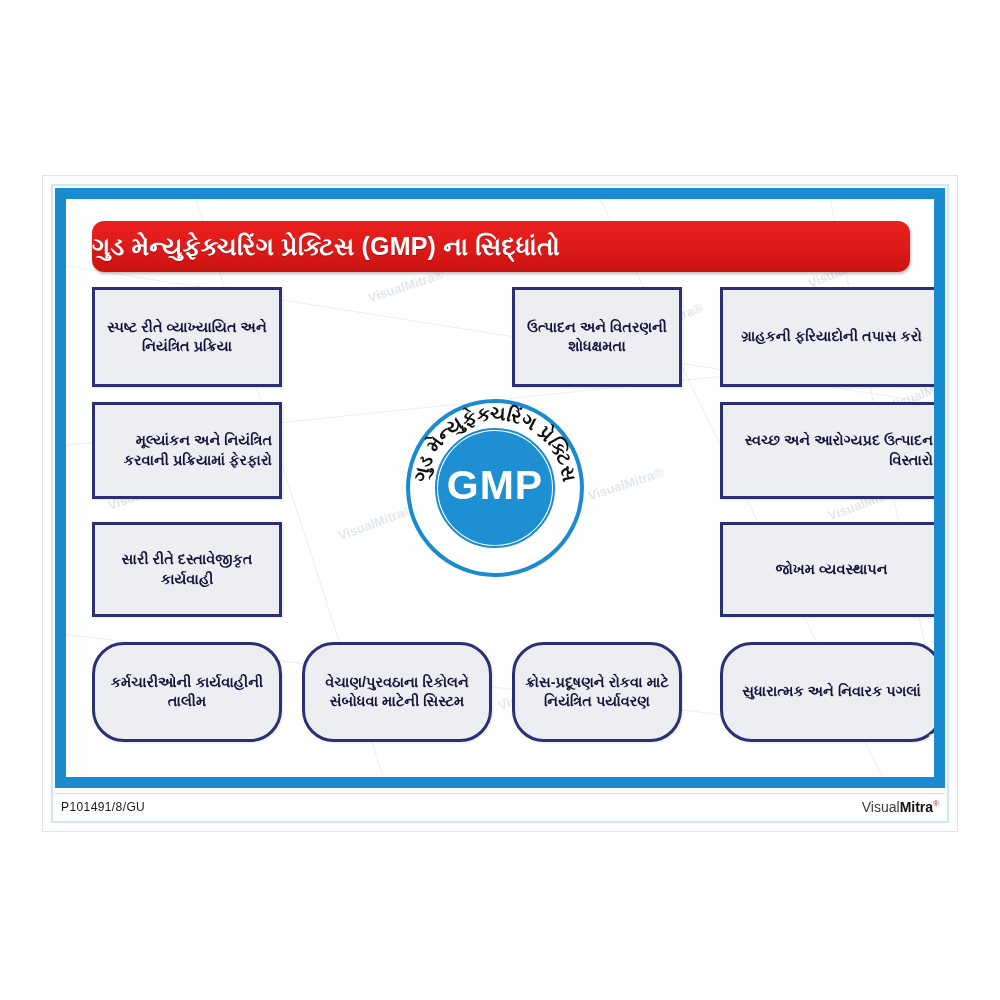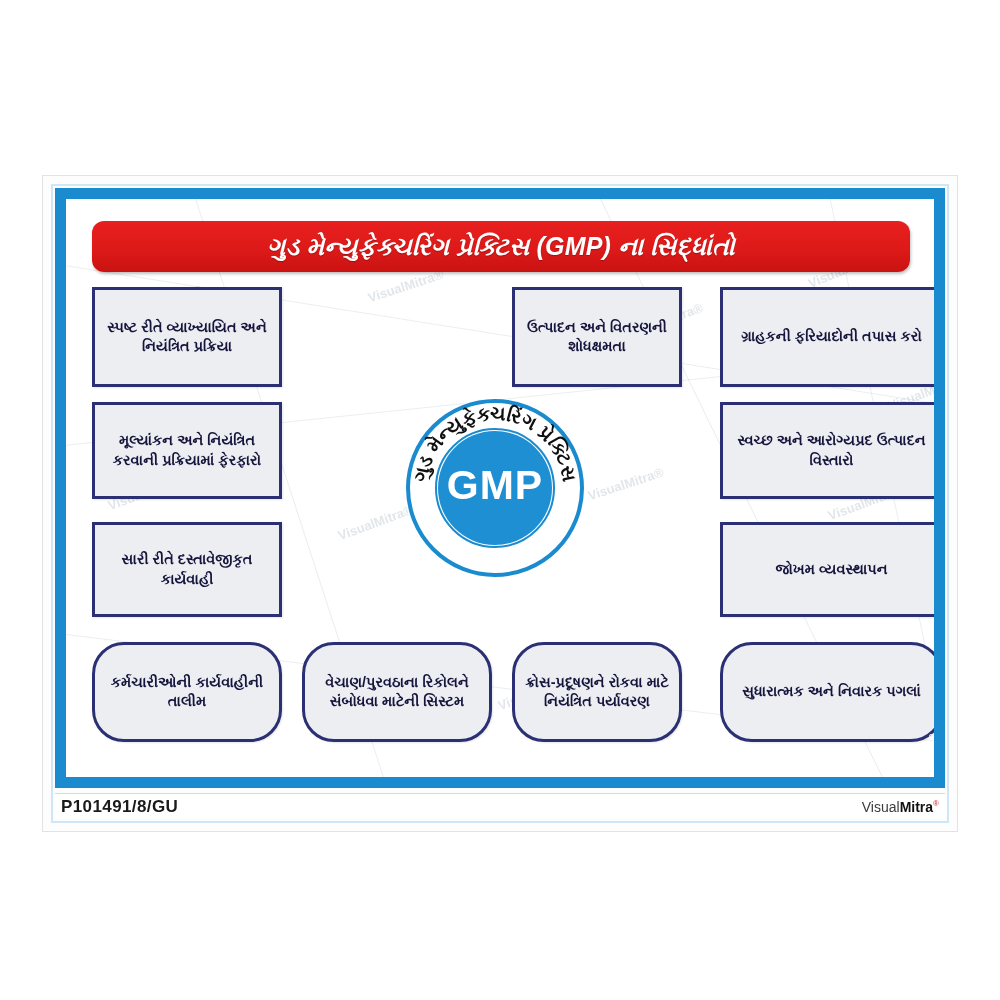"ગુડ મેન્યુફેક્ચરિંગ પ્રેક્ટિસ (GMP) ના" #title-banner { font-style: italic -> none; justify-content: center -> flex-start }
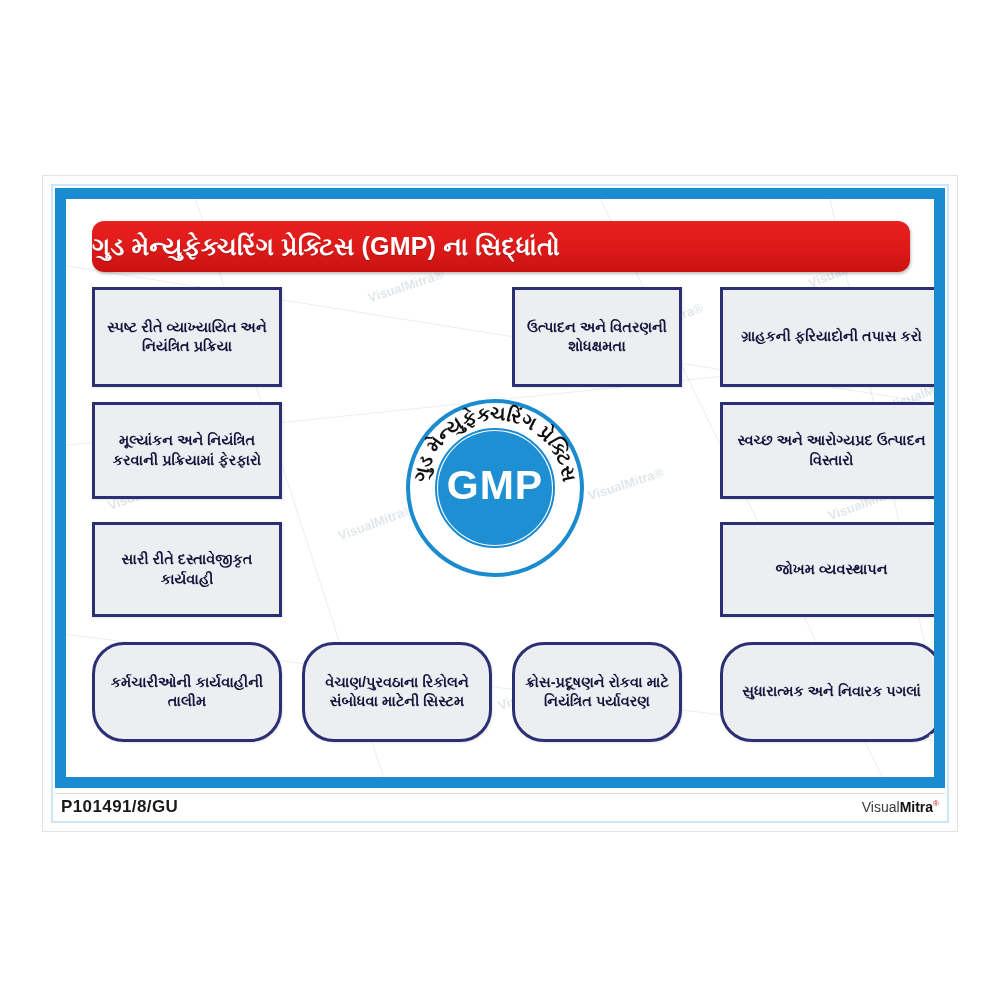"મૂલ્યાંકન અને નિયંત્રિત કરવાની" .row-2 { text-align: none -> right }
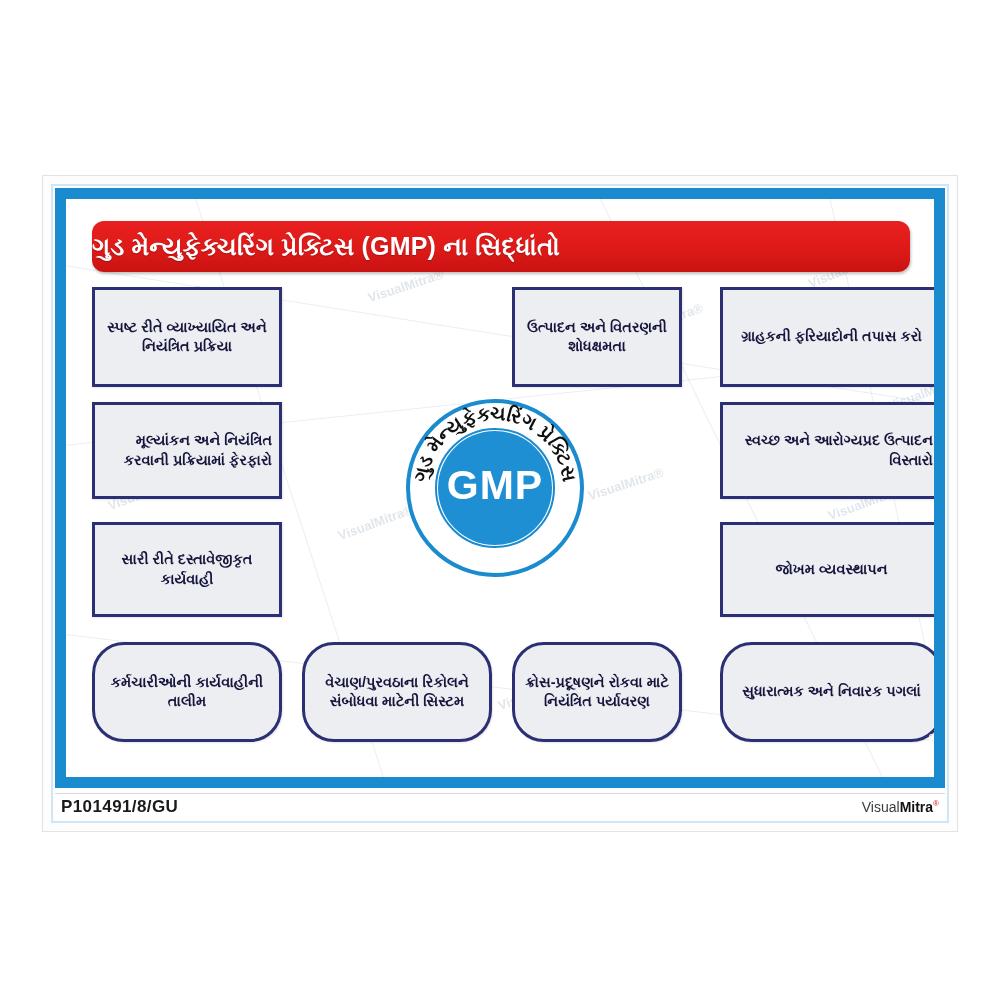"P101491/8/GU" #footer-code { font-size: 17px -> 12px; font-weight: bold -> normal }
